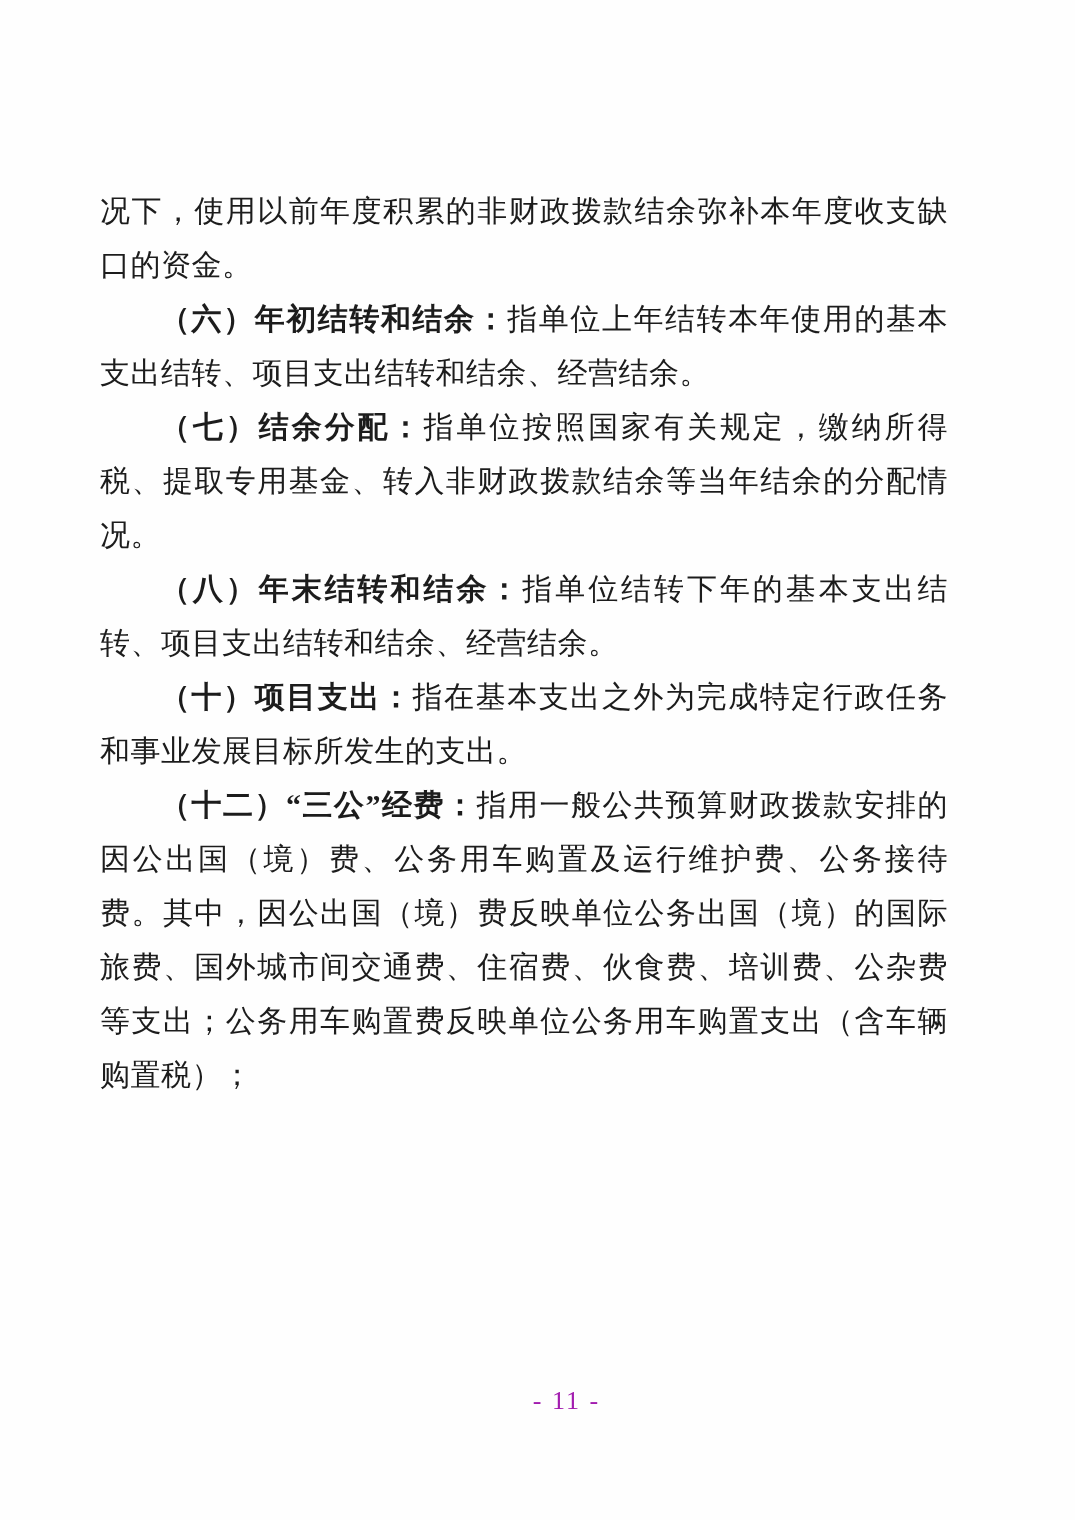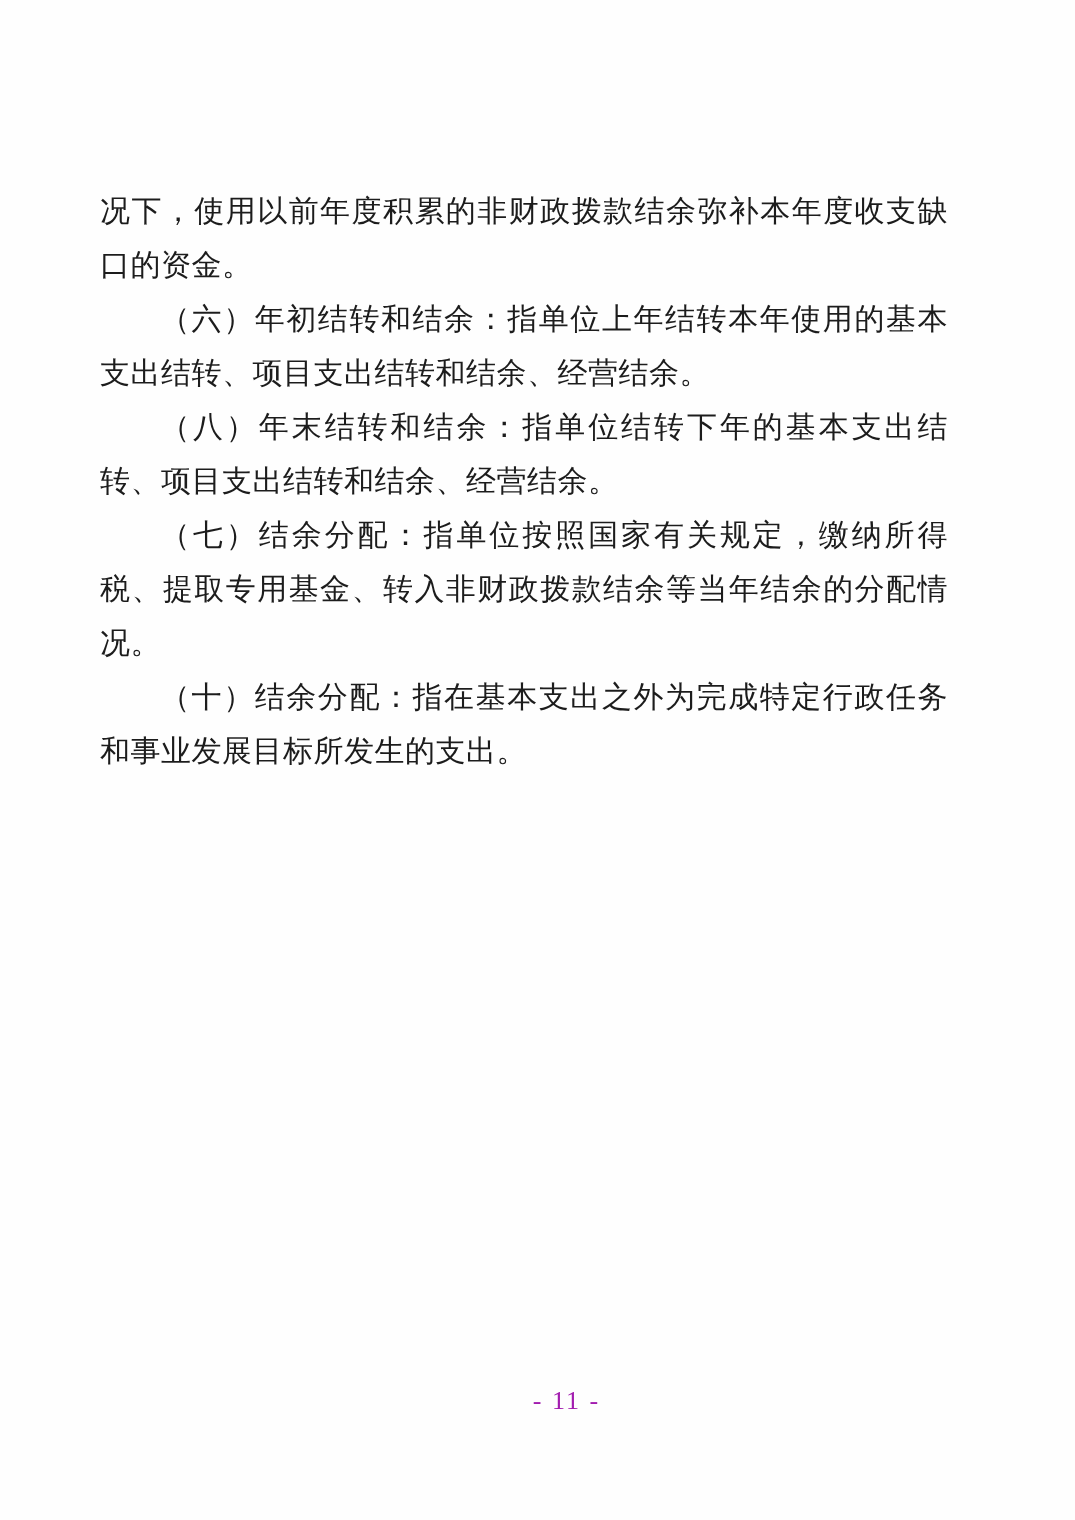"（六）年初结转和结余：" .lead { font-weight: normal -> bold }
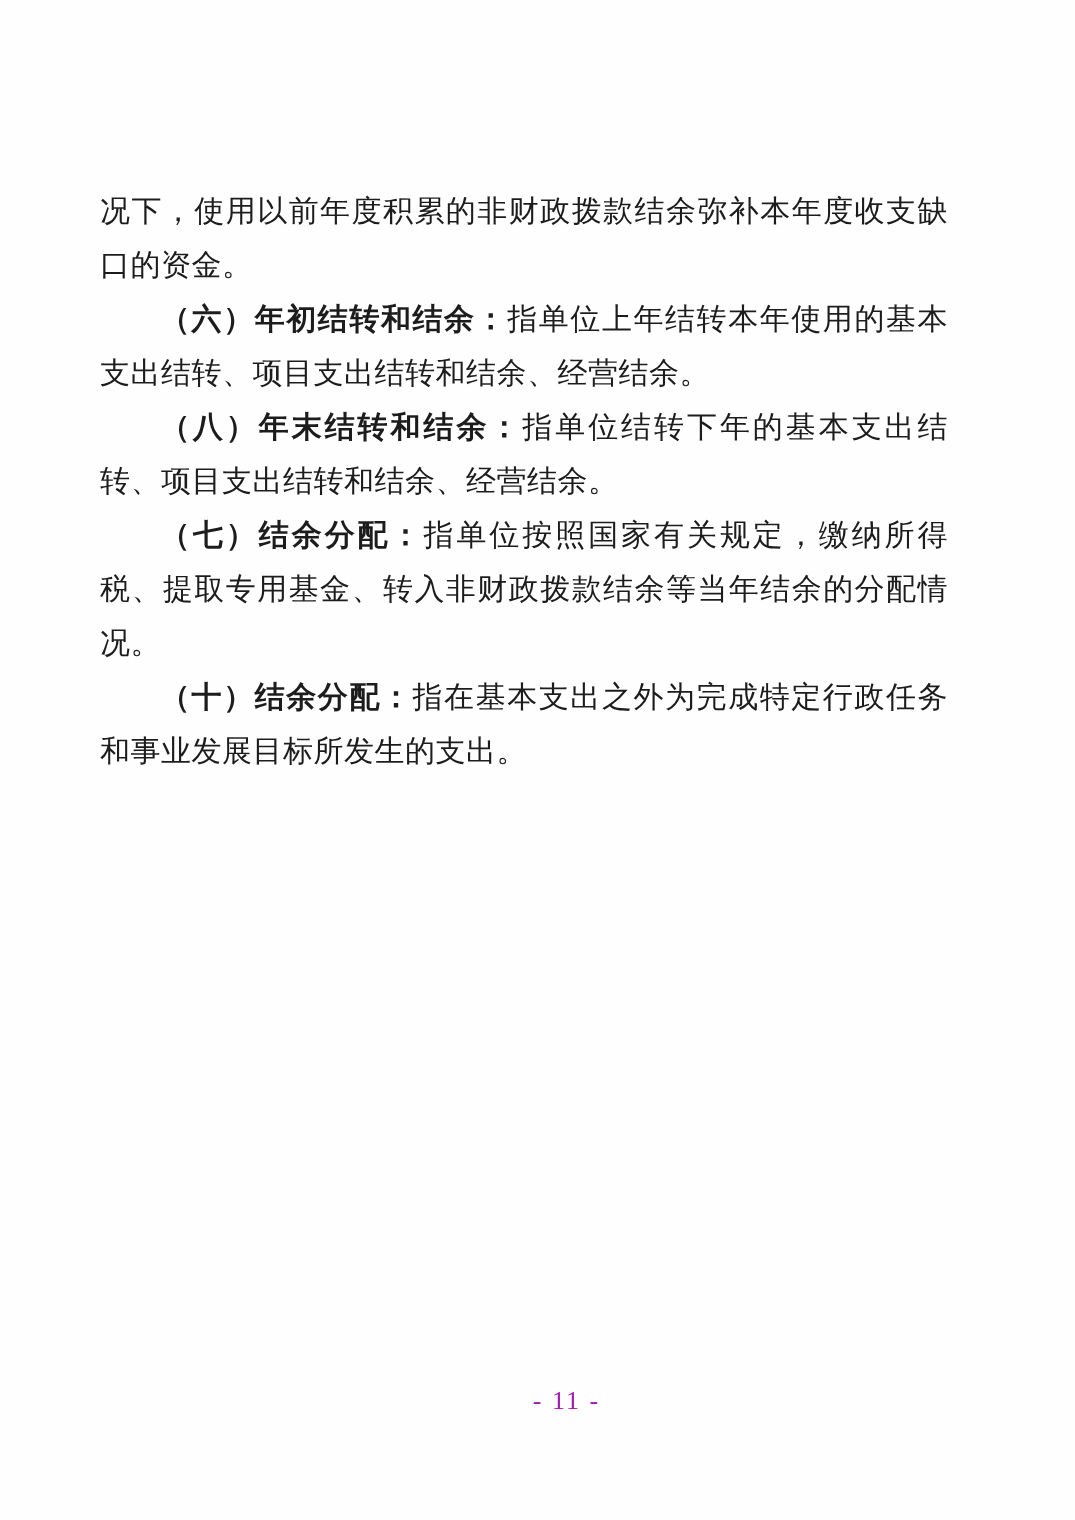"（八）年末结转和结余：指单位结转下年的基本支出结转、项目支出结转和结余、经营结余" p.para { order: before "（七）结余分配：指单位按照国家有关规定，缴纳所得税、提取专用基金、转入非财政拨款" -> after "（七）结余分配：指单位按照国家有关规定，缴纳所得税、提取专用基金、转入非财政拨款" }
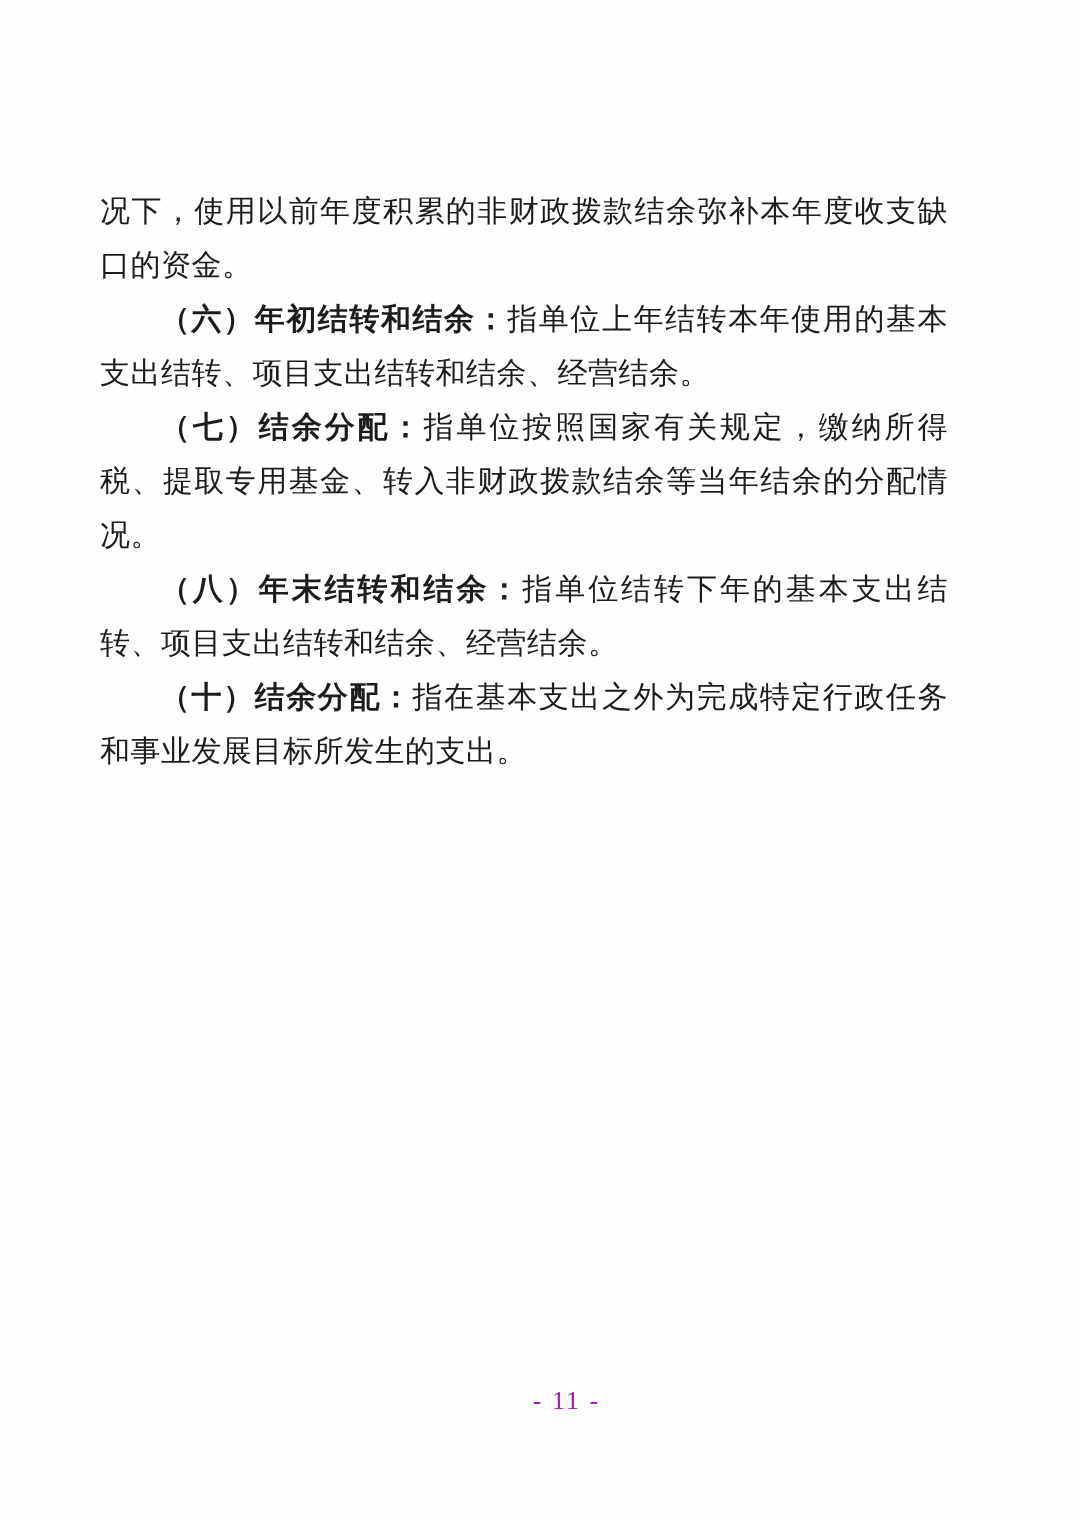"（十）结余分配：" span.lead { text: 结余分配 -> 项目支出 }
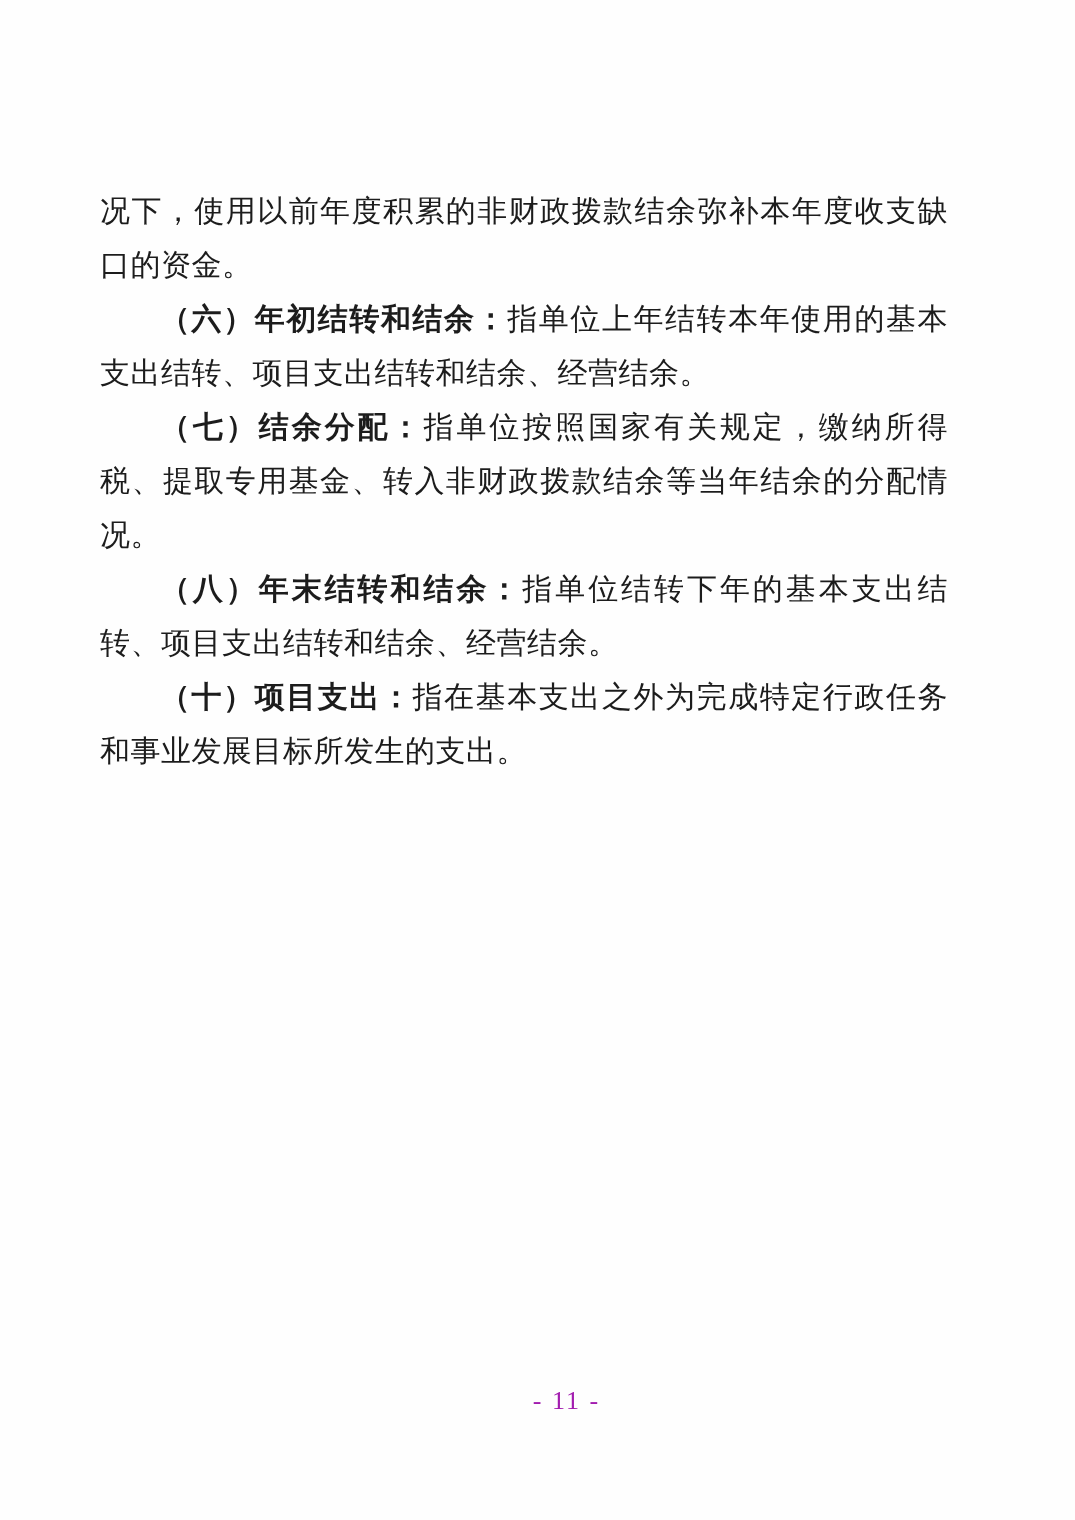"（十二）“三公”经费：指用一般公共预算财政拨款安排的因公出国（境）费、公务用车购" p.para { html: none -> <p><span>（十二）“三公”经费：</span><span>指用一般公共预算财政拨款安排的因公出国（境）费、公务用车购置及运行维护费、公务接待费。其中，因公出国（境）费反映单位公务出国（境）的国际旅费、国外城市间交通费、住宿费、伙食费、培训费、公杂费等支出；公务用车购置费反映单位公务用车购置支出（含车辆购置税）；</span></p> }
